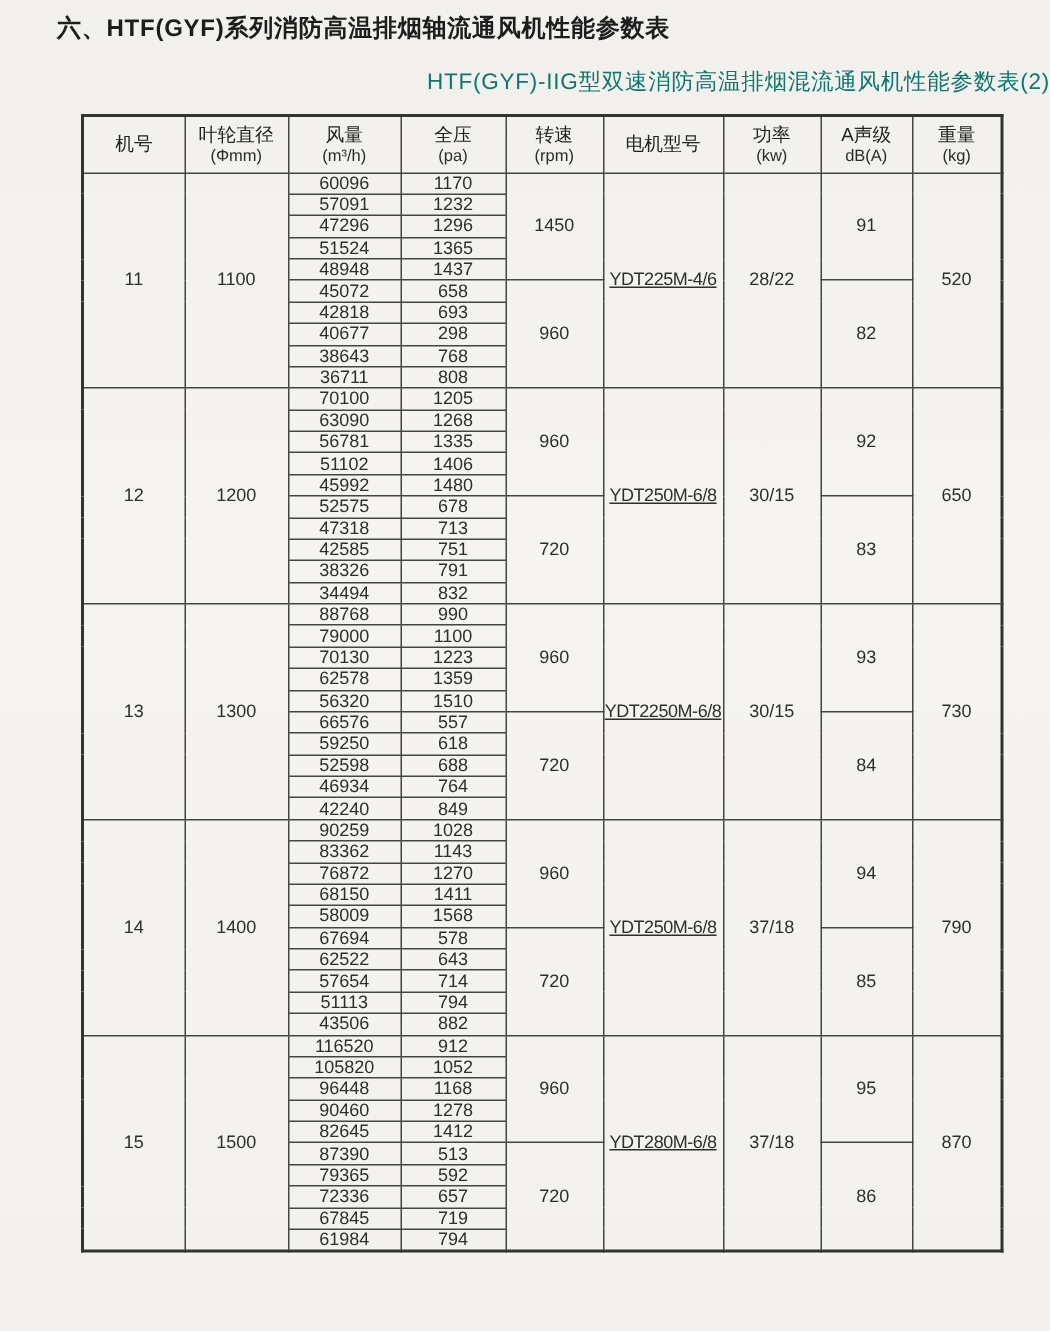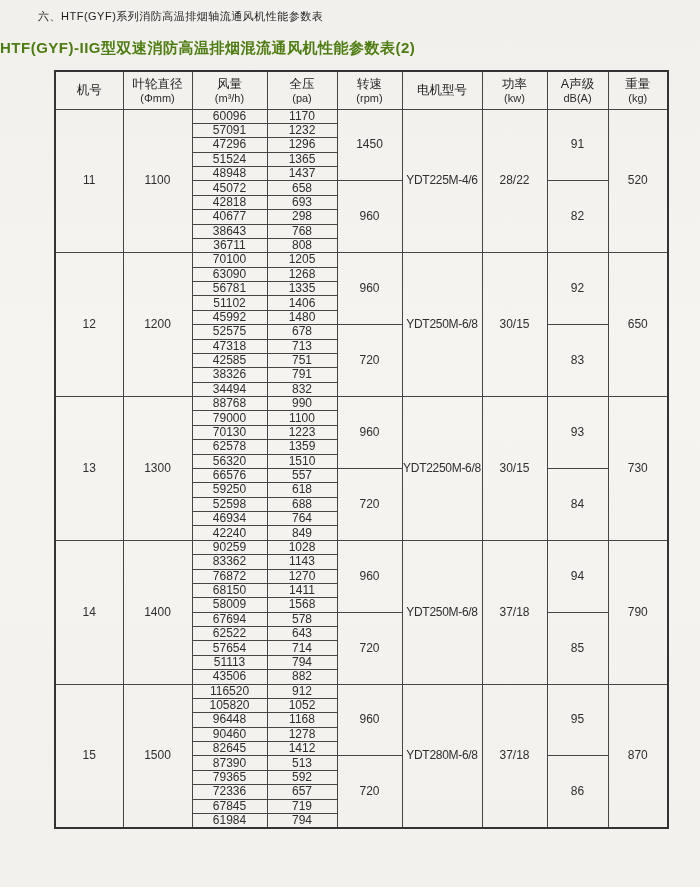"六、HTF(GYF)系列消防高温排烟轴流通风机性能参数表" .page-title { font-size: 11px -> 16px; font-weight: normal -> bold }
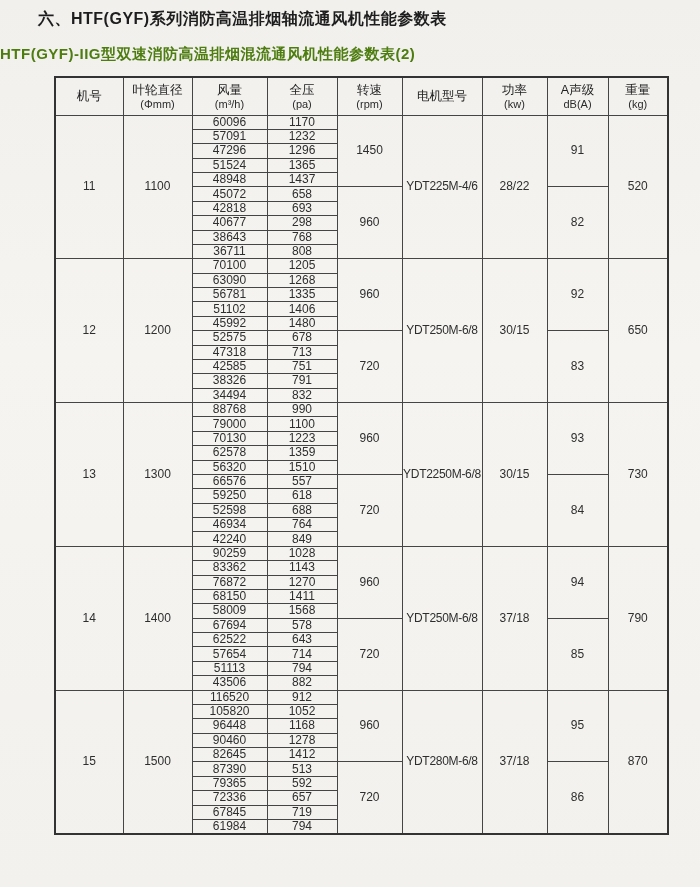"HTF(GYF)-IIG型双速消防高温排烟混流通风机性能参数表(2)" .page-subtitle { color: #4d7c0f -> #0f766e; font-weight: bold -> none; text-align: left -> right }
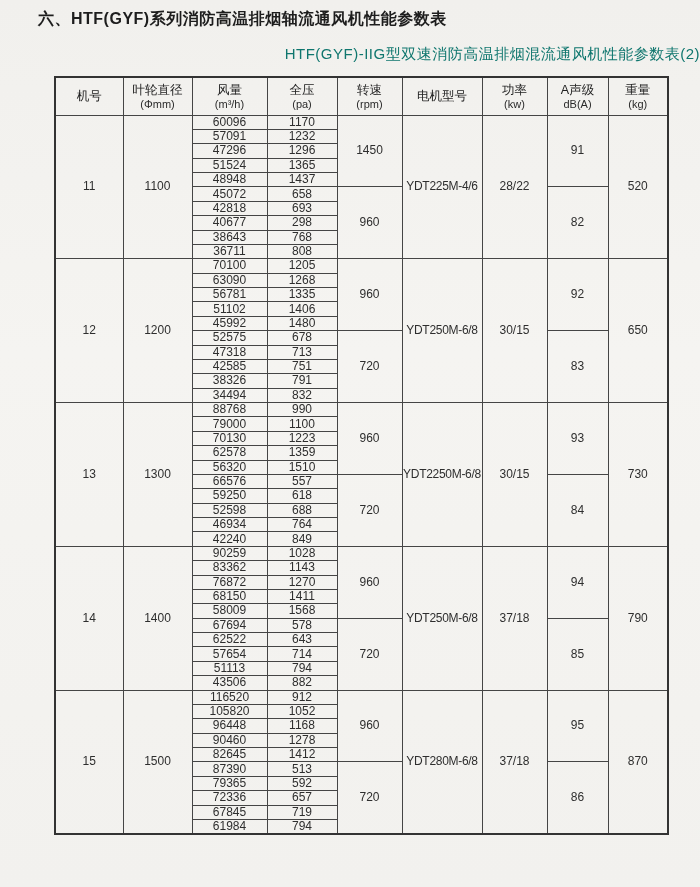"YDT225M-4/6" td.c-motor { text-decoration: none -> underline }
